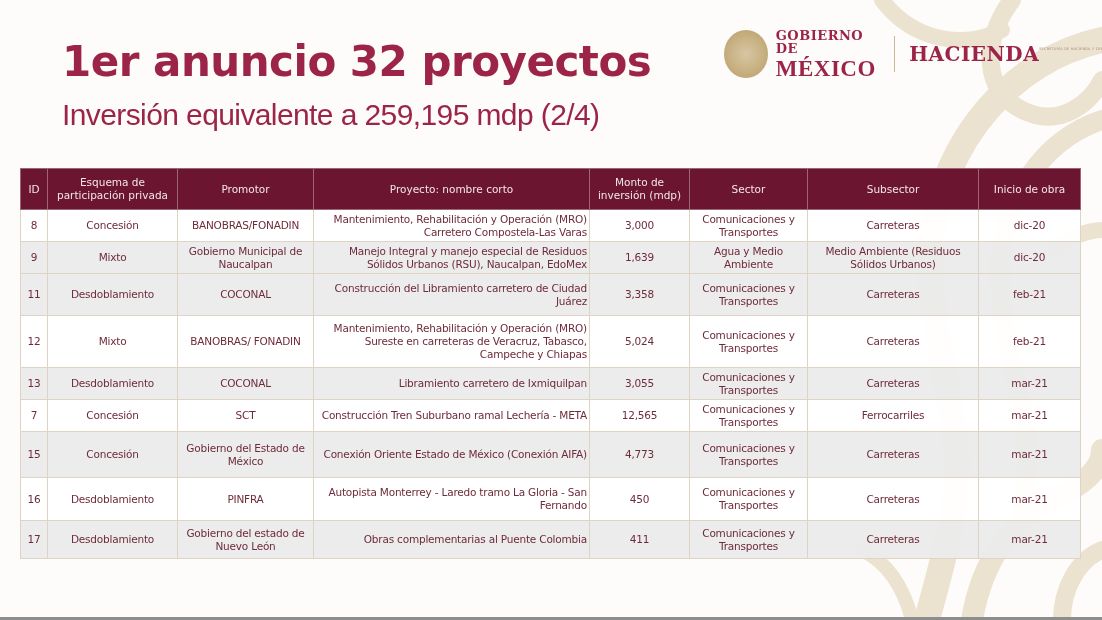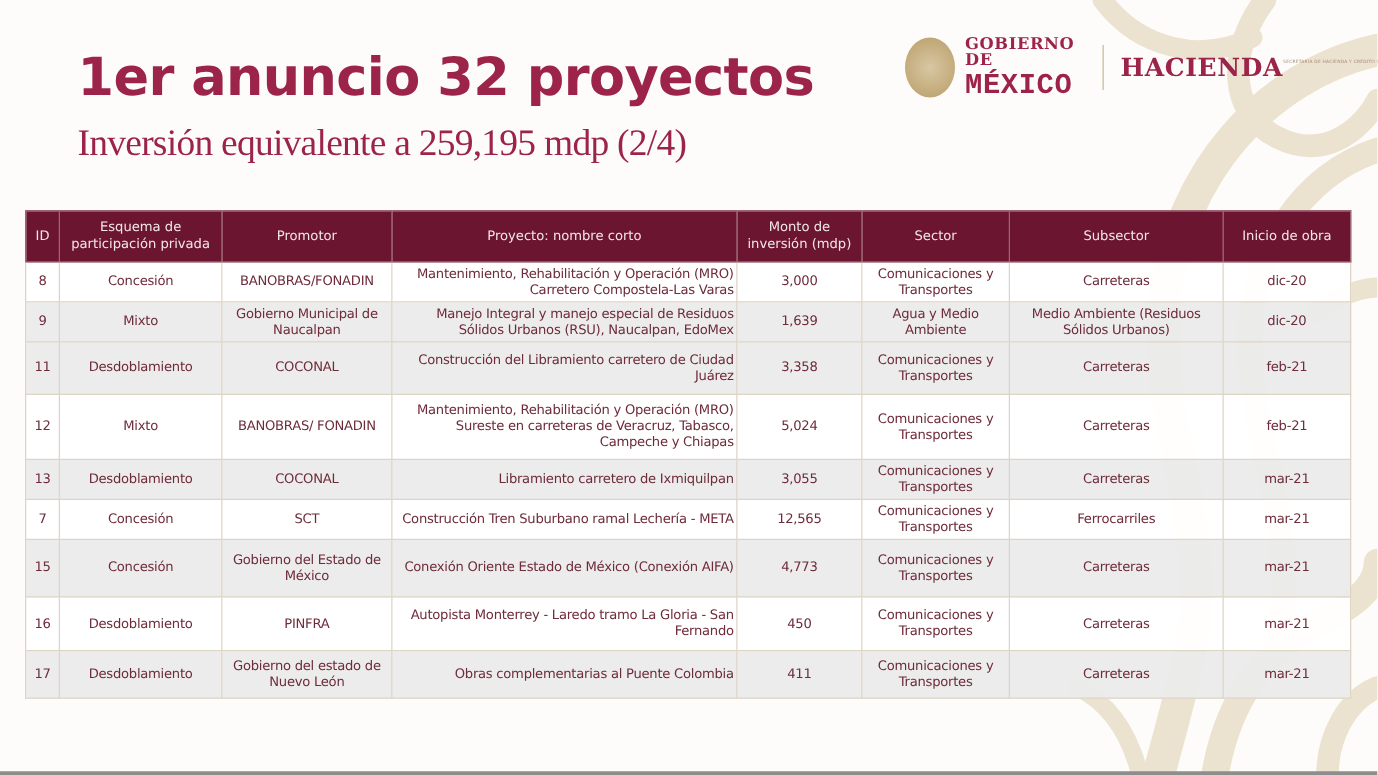"MÉXICO" .gob .l2 { font-family: Liberation Mono, monospace -> Liberation Serif, serif }
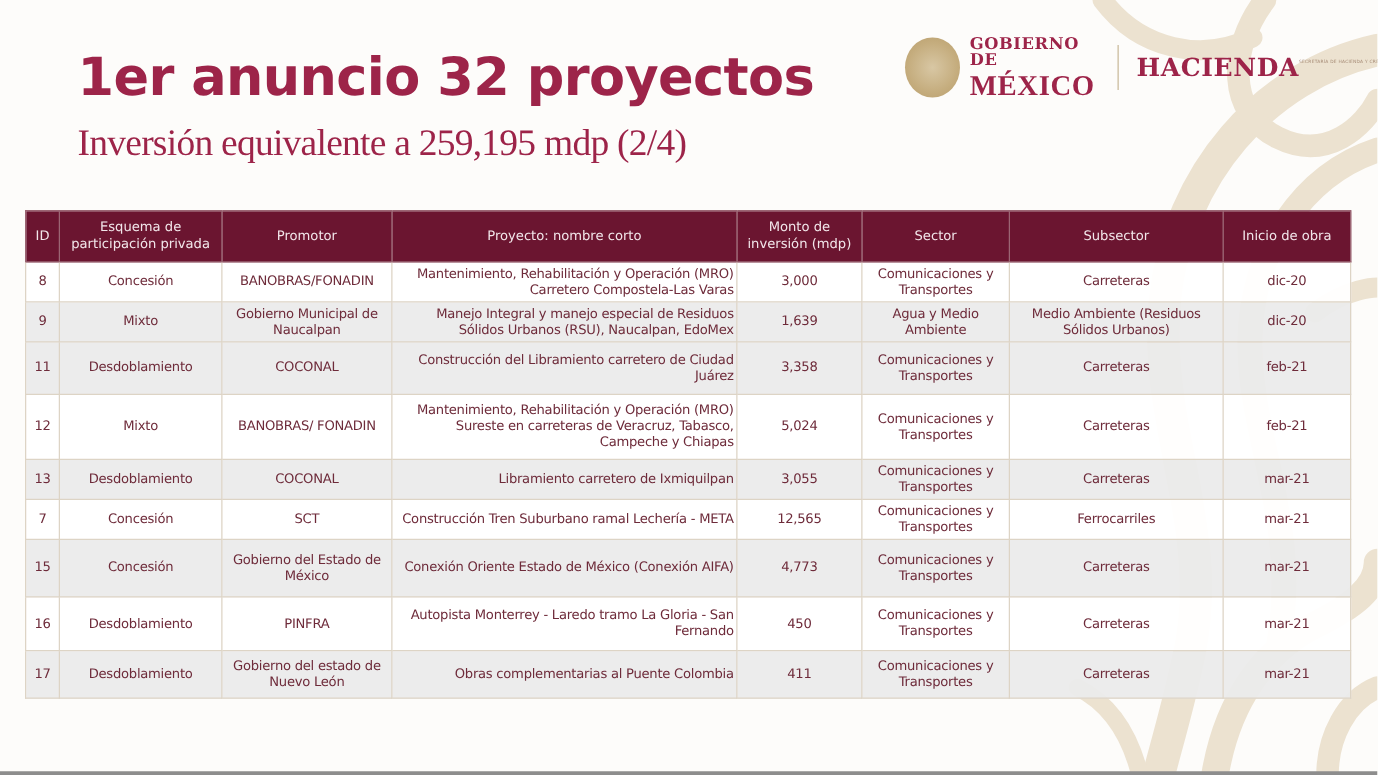"Inversión equivalente a 259,195 mdp" .subtitle { font-family: Liberation Serif, serif -> Liberation Sans, sans-serif }
